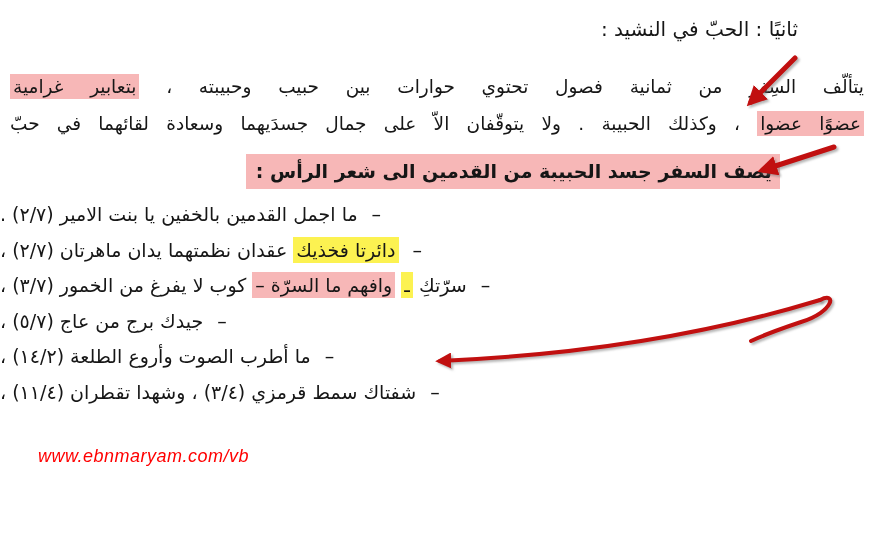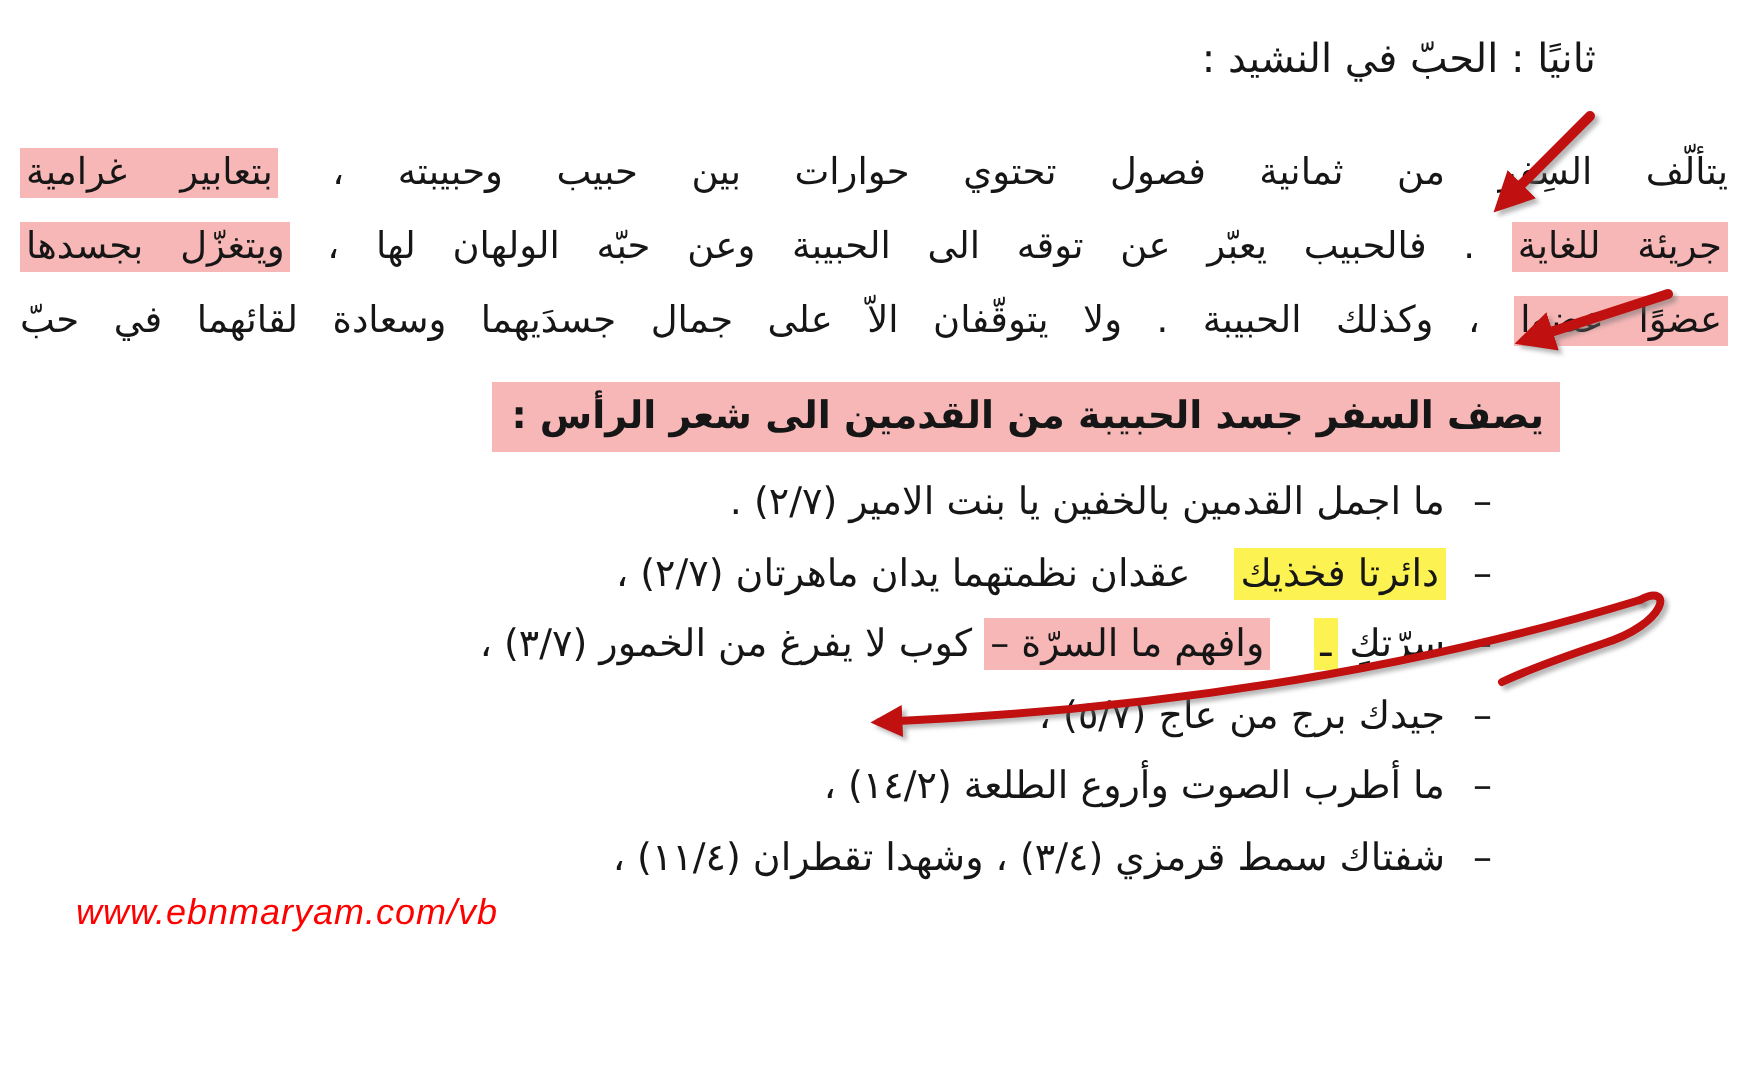"جريئة للغاية . فالحبيب يعبّر" div.para-line { html: <div><span>جريئة للغاية</span><span> . فالحبيب يعبّر عن توقه الى الحبيبة وعن حبّه الولهان لها ، </span><span>ويتغزّل بجسدها</span></div> -> none }
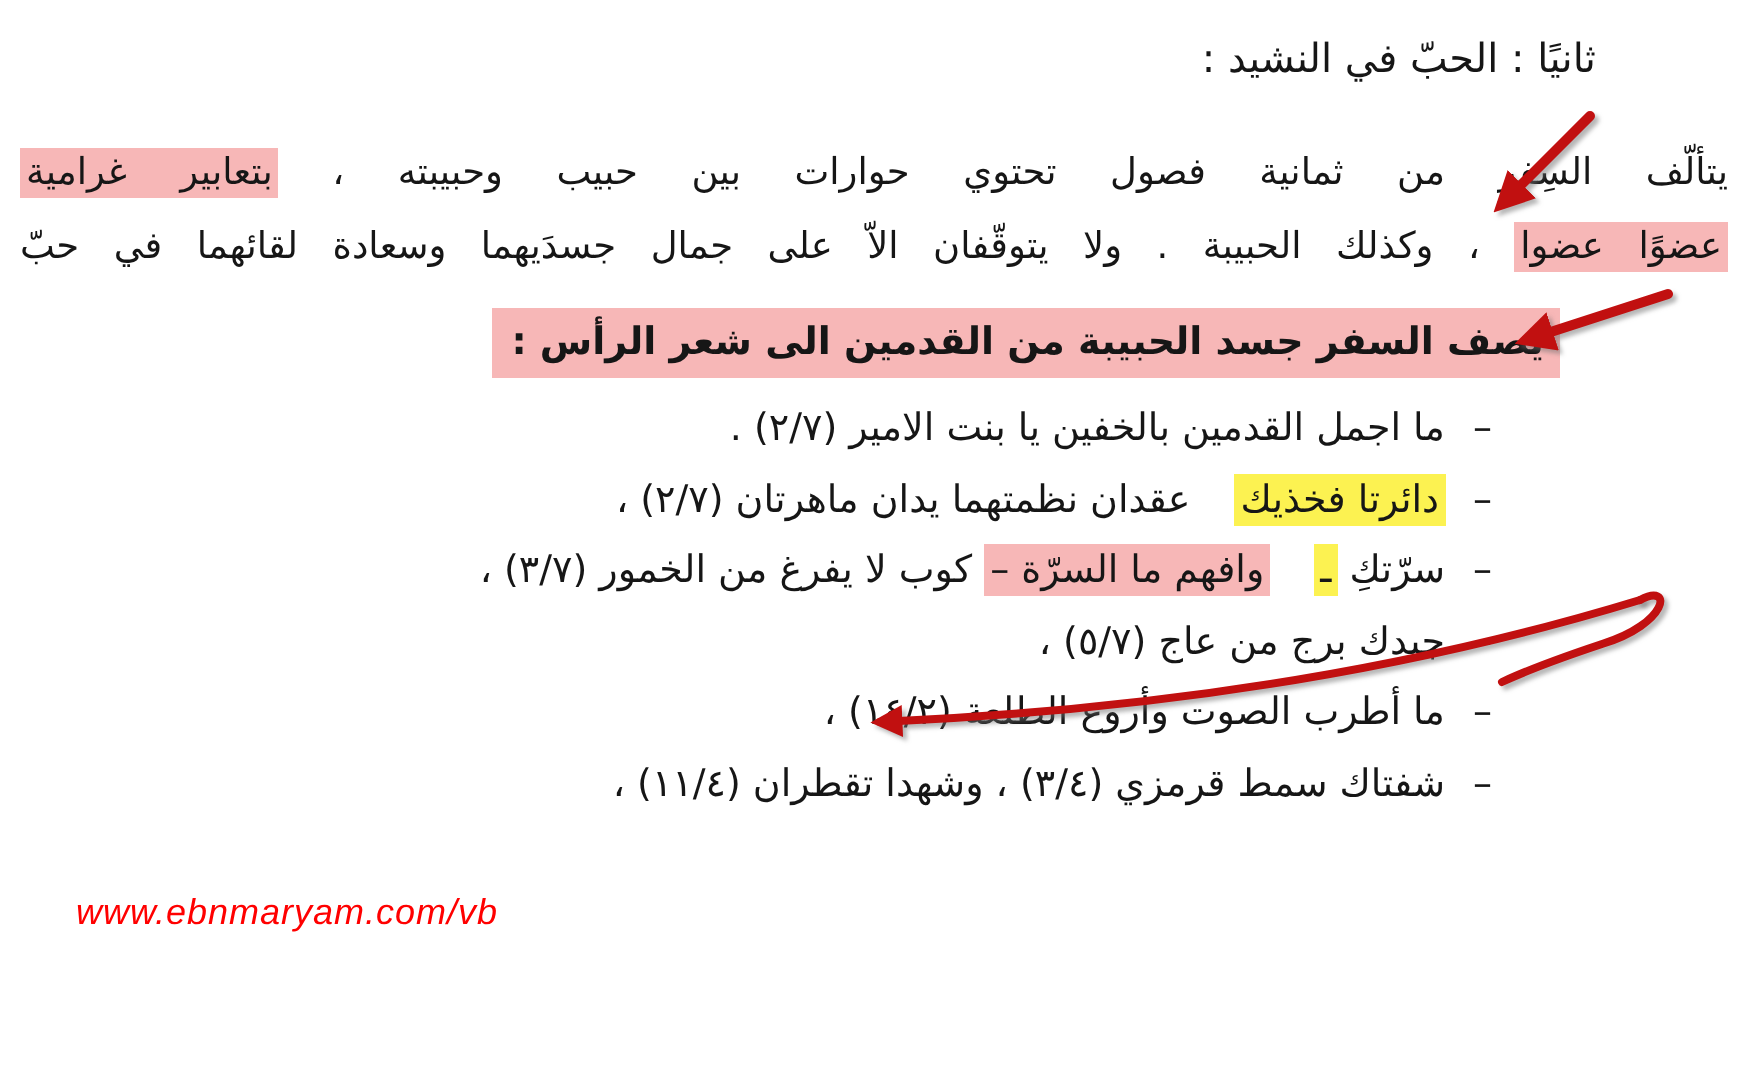"–ما اجمل القدمين بالخفين يا" .list-item { text-align: right -> left }
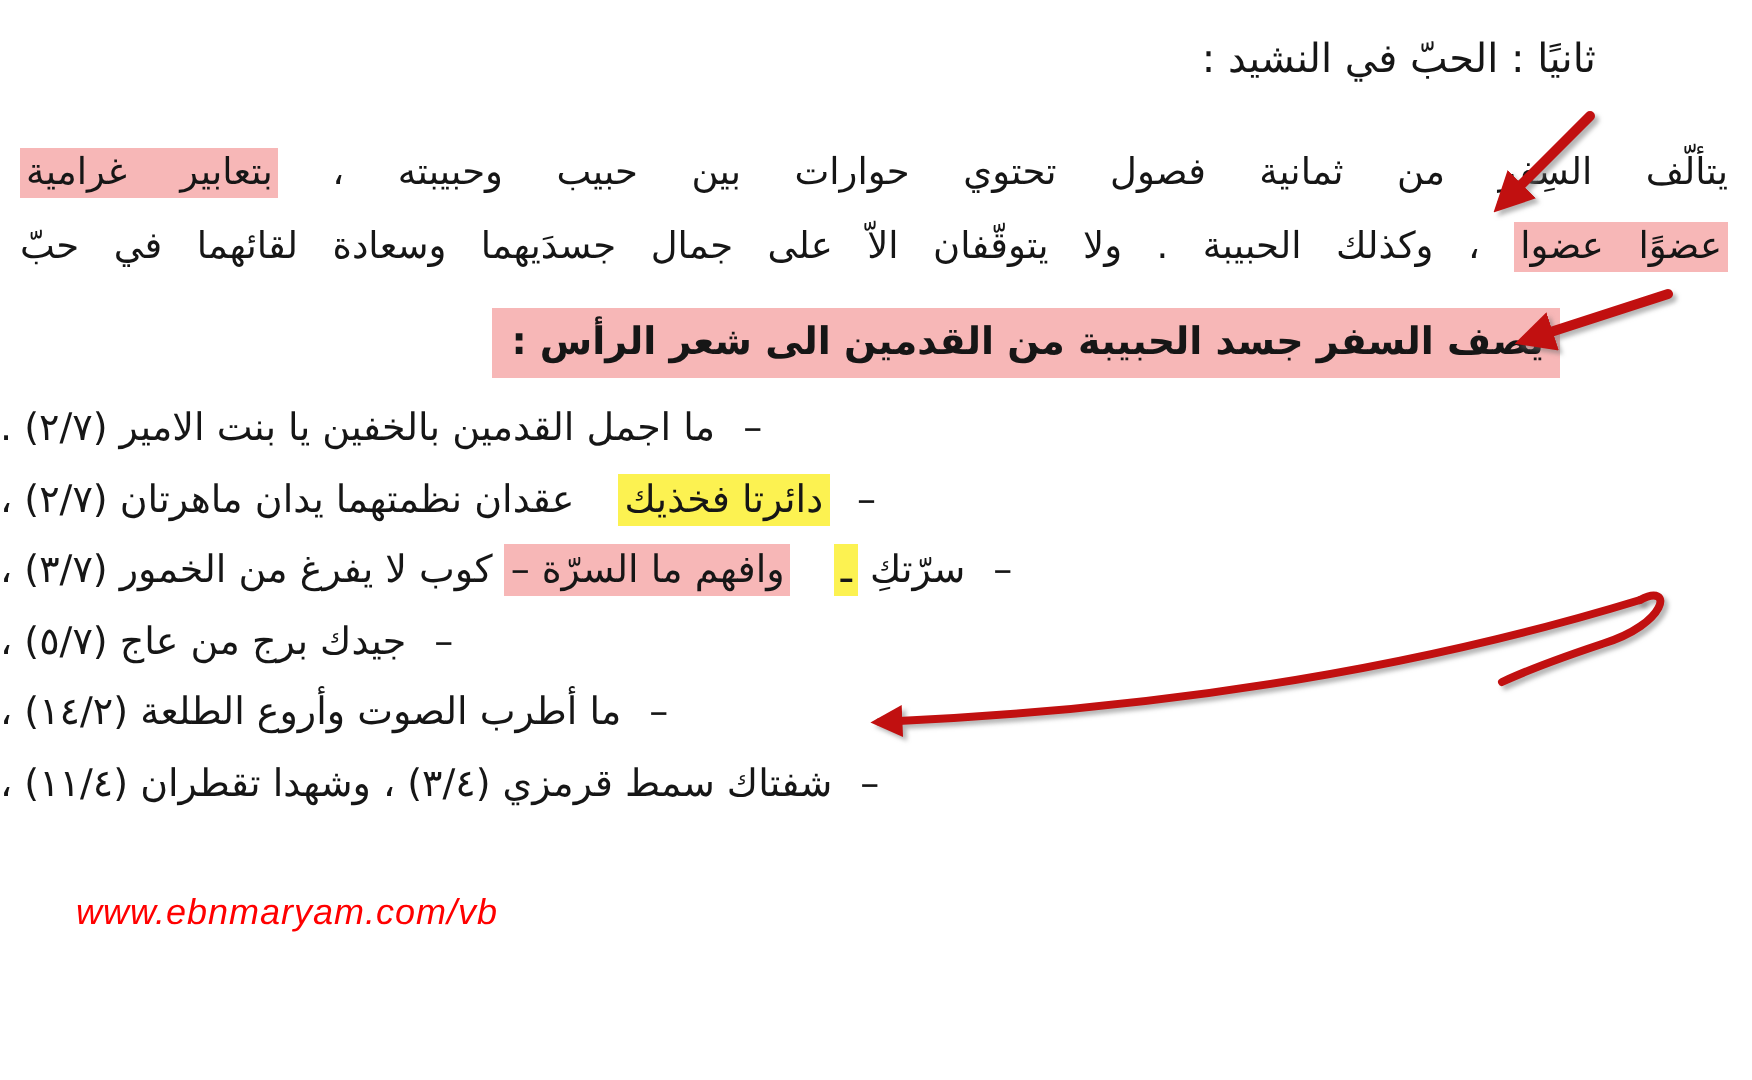"دائرتا فخذيك" .hl-yellow { margin-left: 16px -> none }
